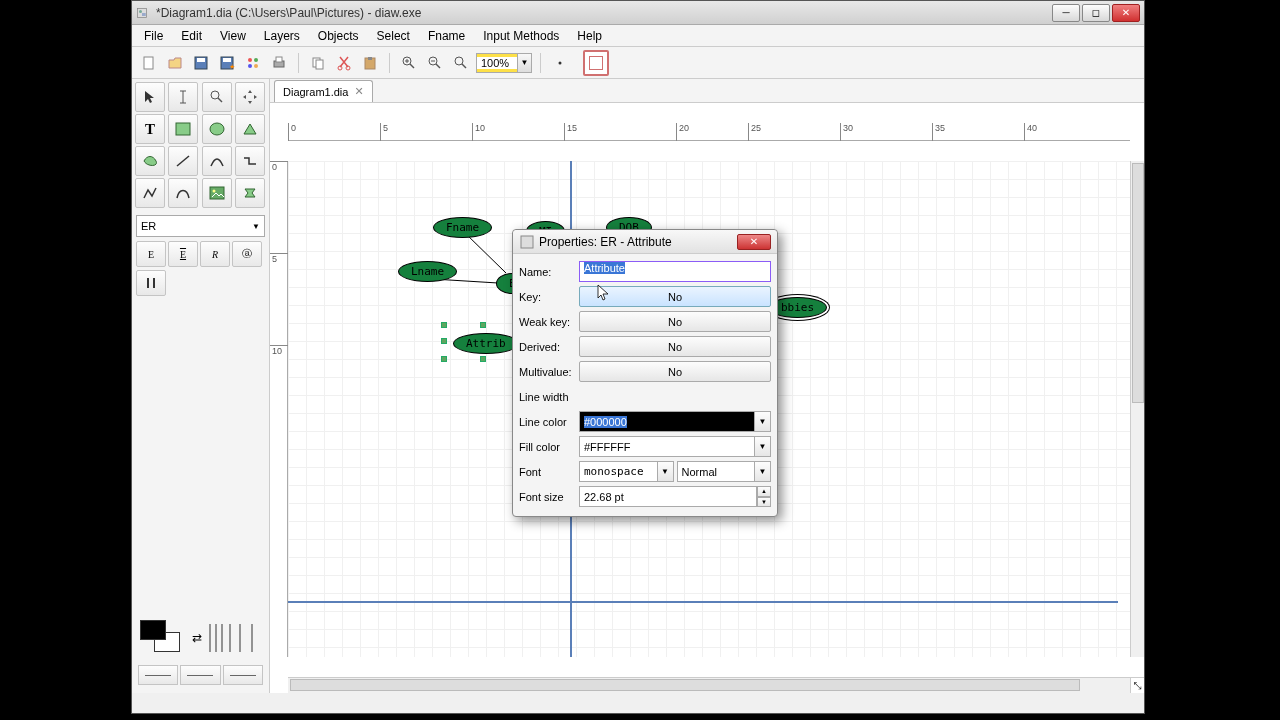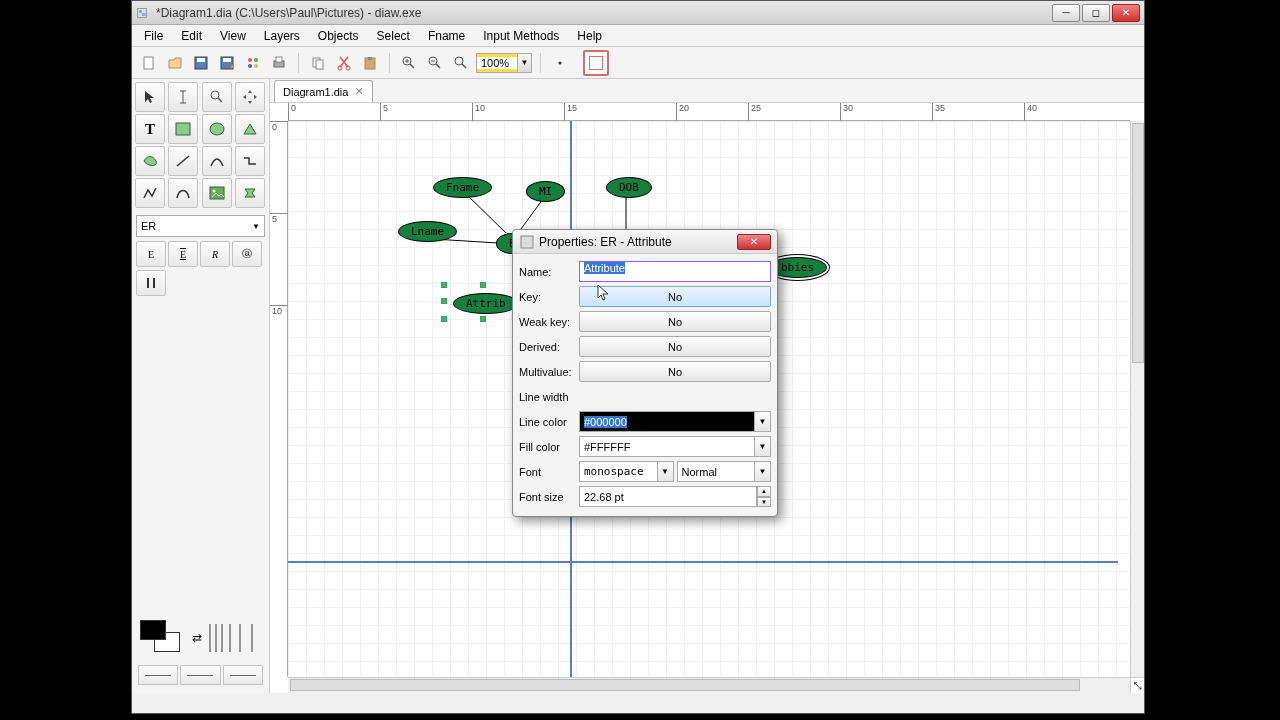"Diagram1.dia" .canvas-area { gap: none -> 20px }
